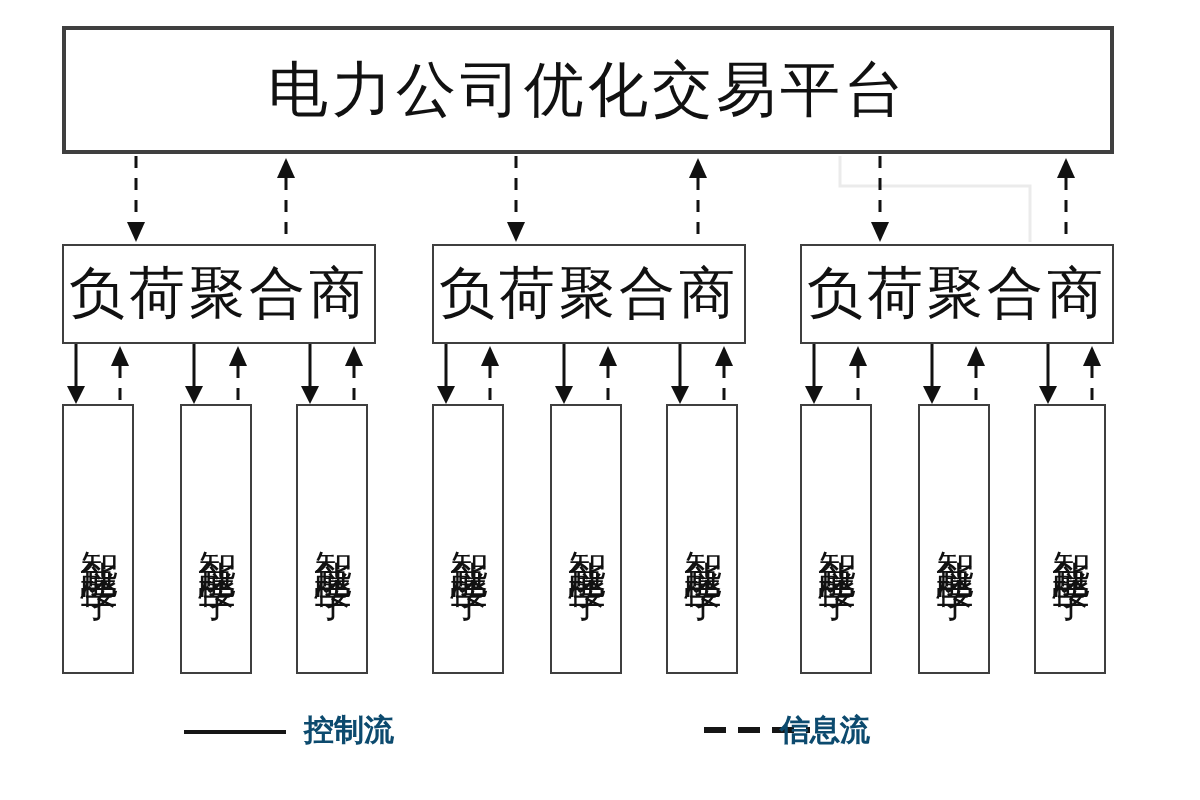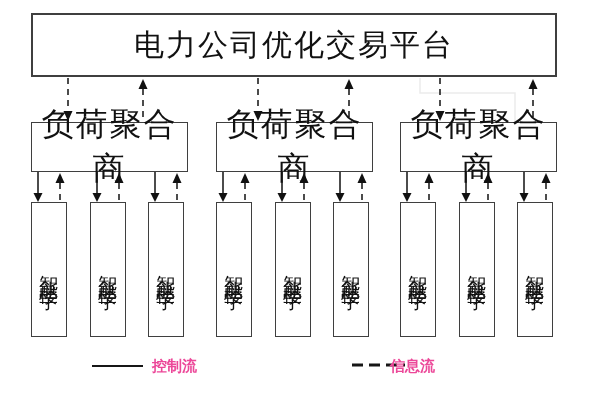"负荷聚合商" .agg { font-size: 32px -> 28px }
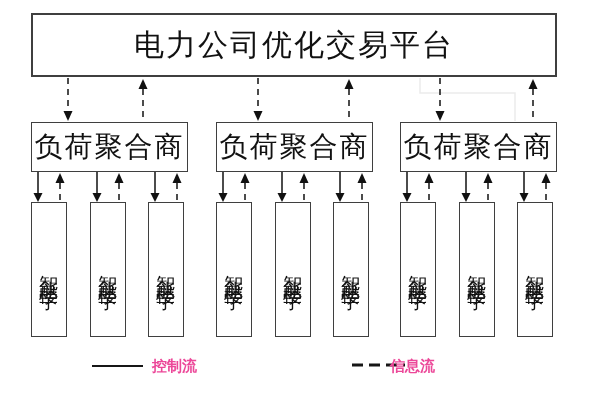"控制流" .legend-label { color: #ec4899 -> #0c4a6e }
